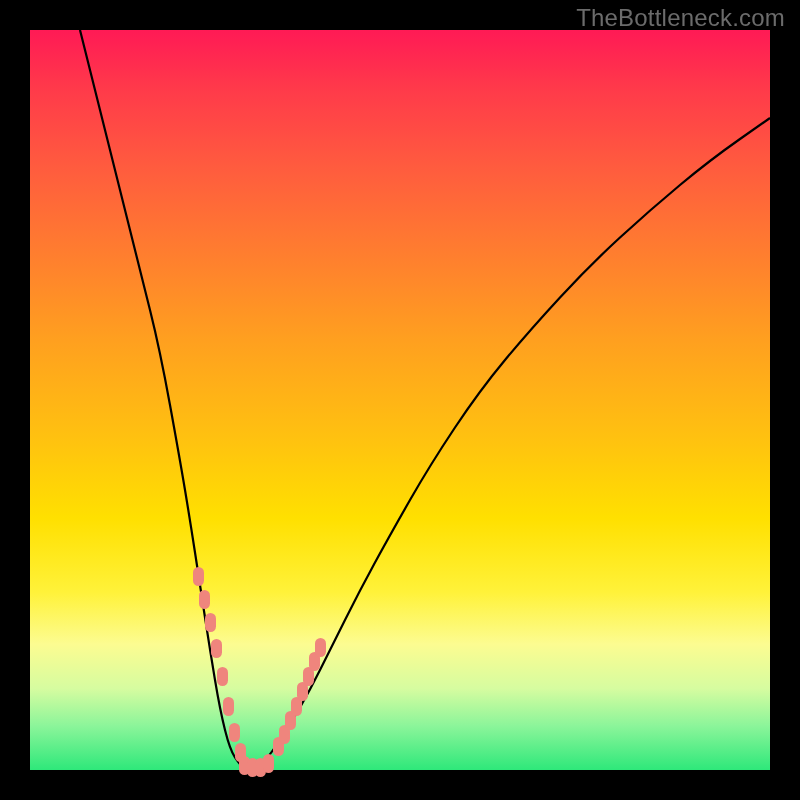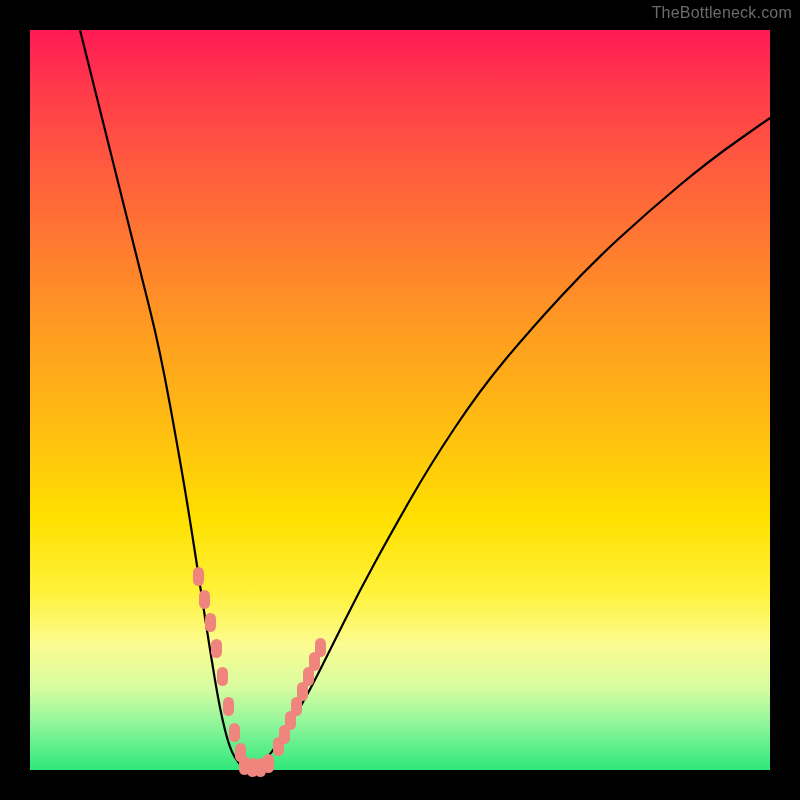"TheBottleneck.com" .watermark { font-size: 16px -> 24px; right: 8px -> 15px }
